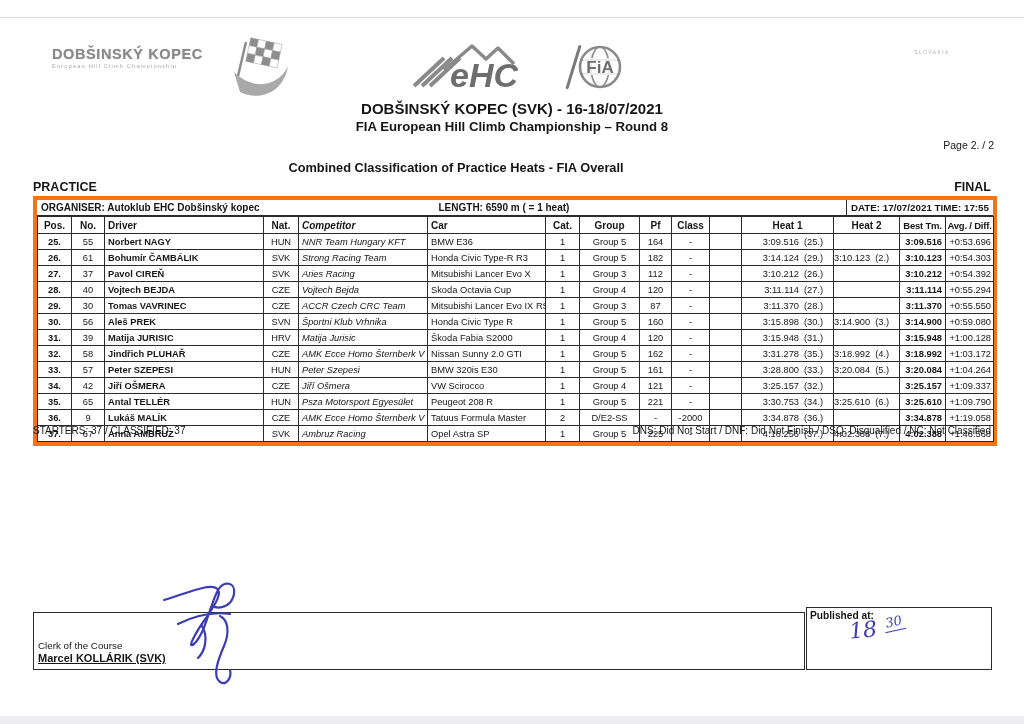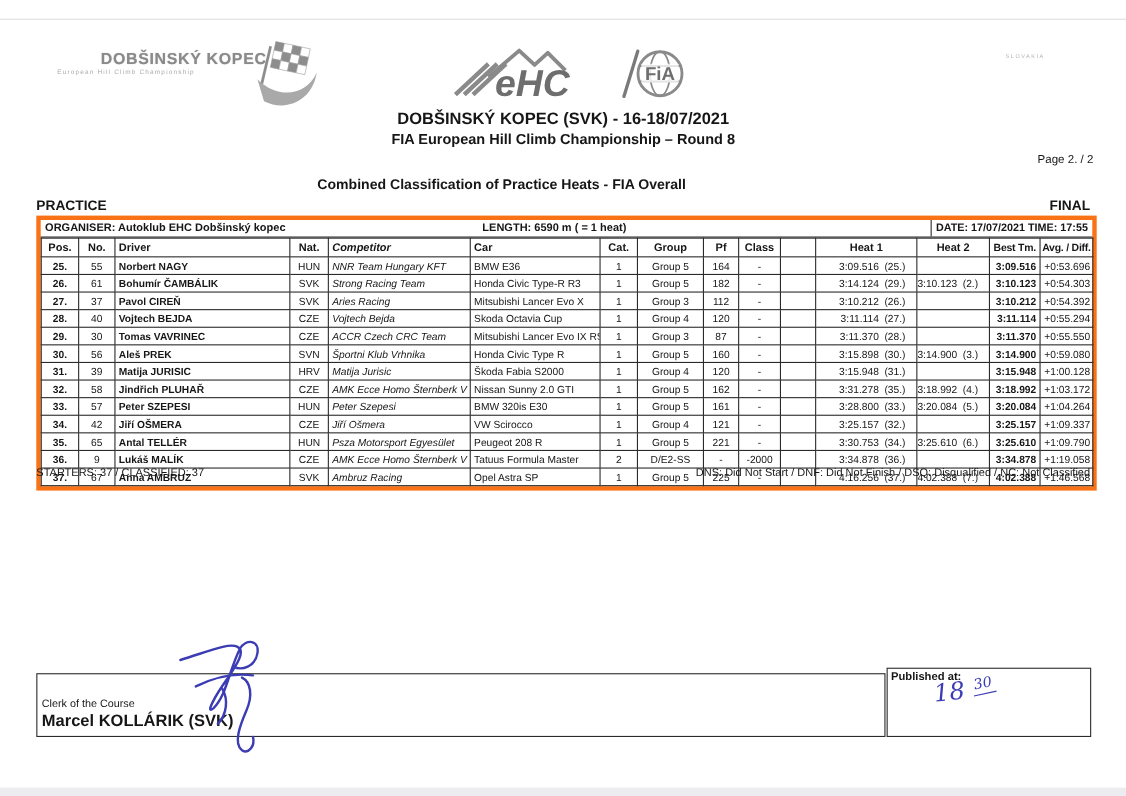"DOBŠINSKÝ KOPEC" .logo-left .big { text-align: center -> none }
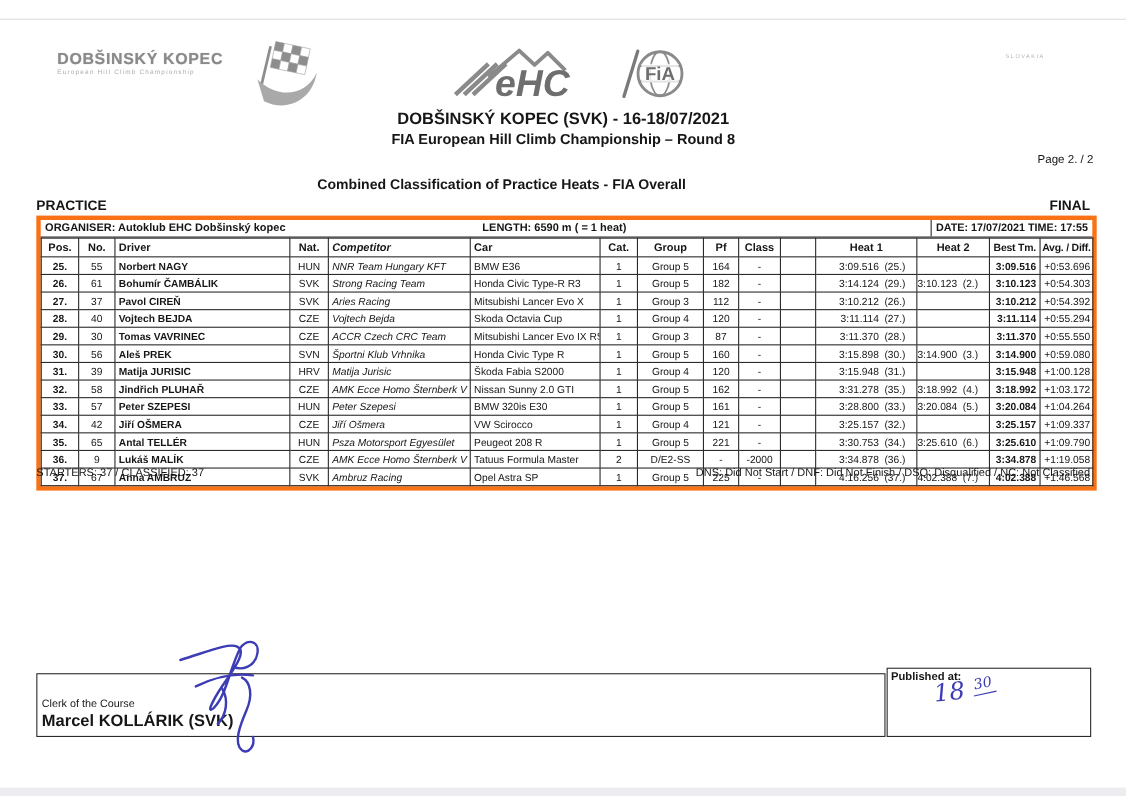"Marcel KOLLÁRIK (SVK)" .clerk-name { font-size: 15px -> 11px; text-decoration: none -> underline }
